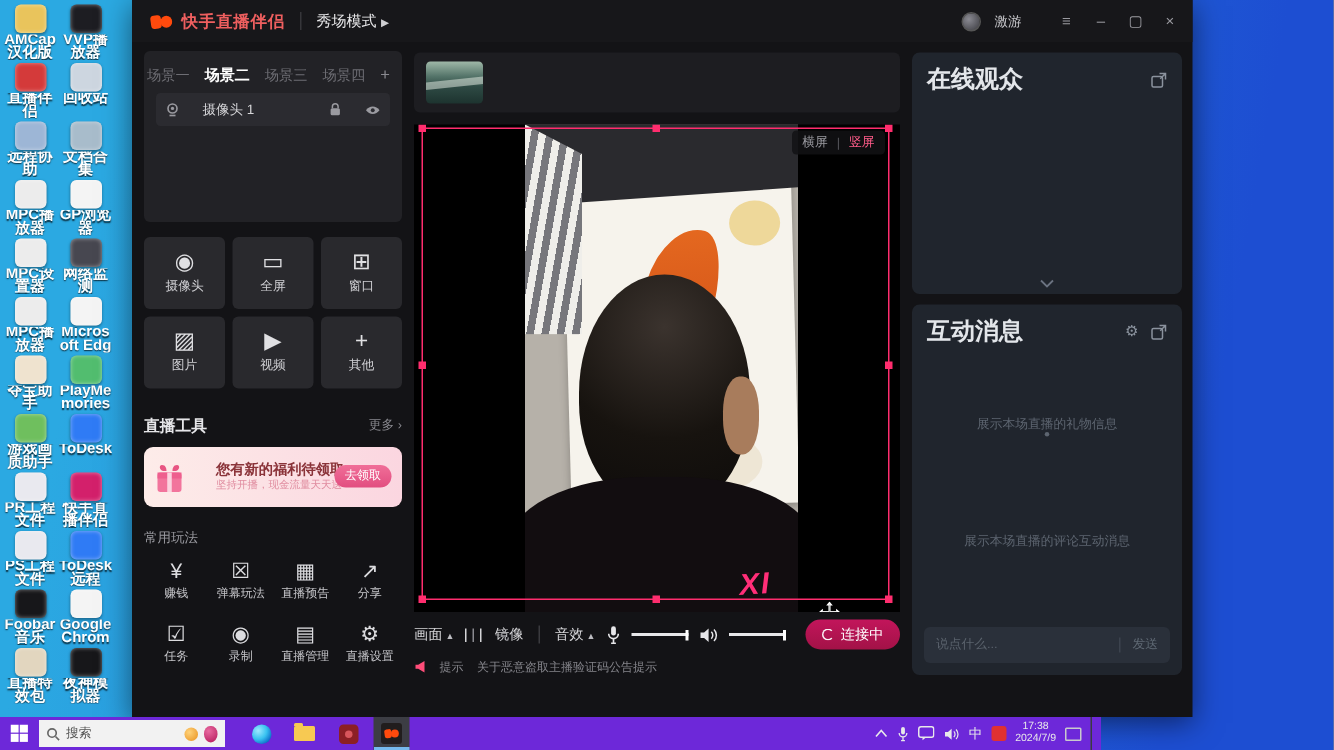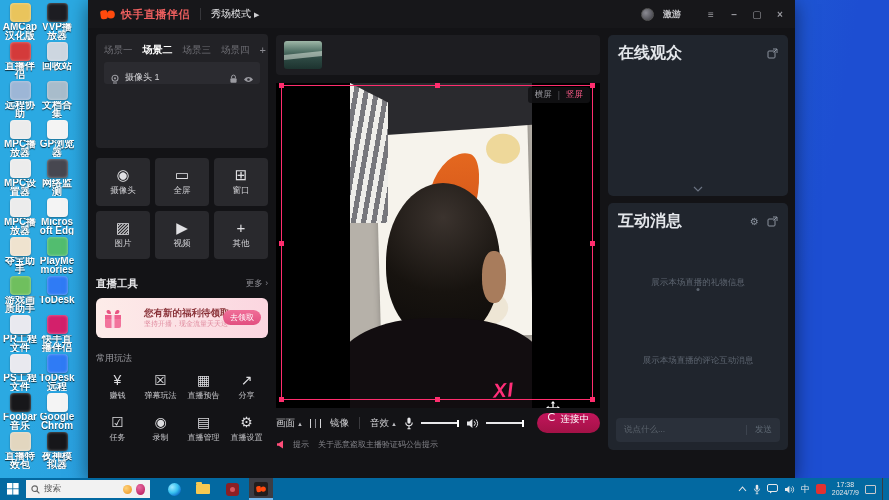"激游" .tb-right { font-weight: bold -> none }
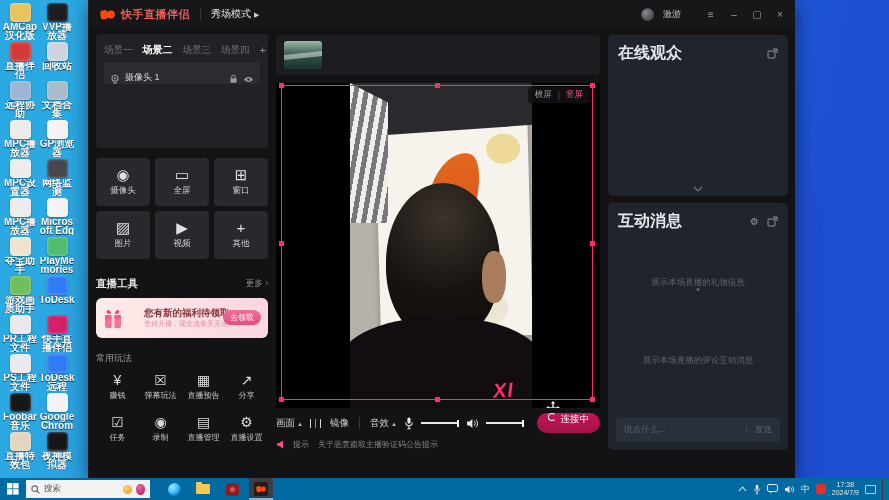"场景一" .tabs { justify-content: none -> flex-end }
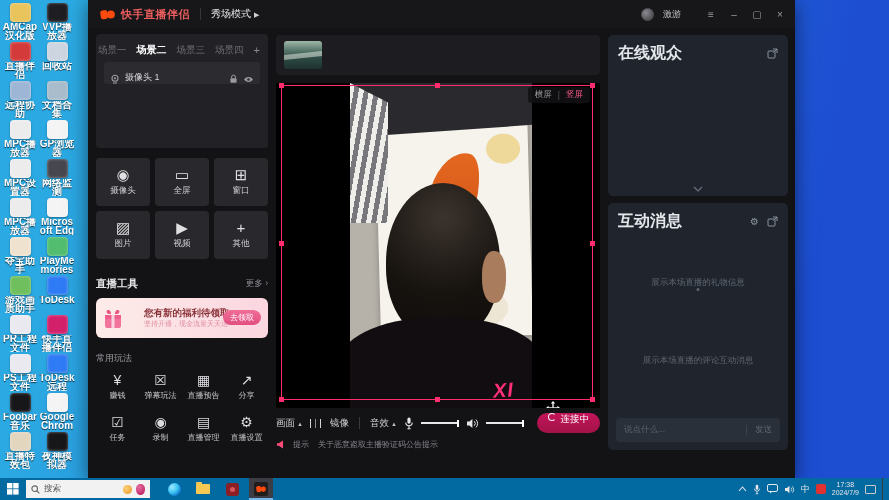"摄像头 1" .srcrow { align-items: flex-end -> center; gap: 5px -> 15px }
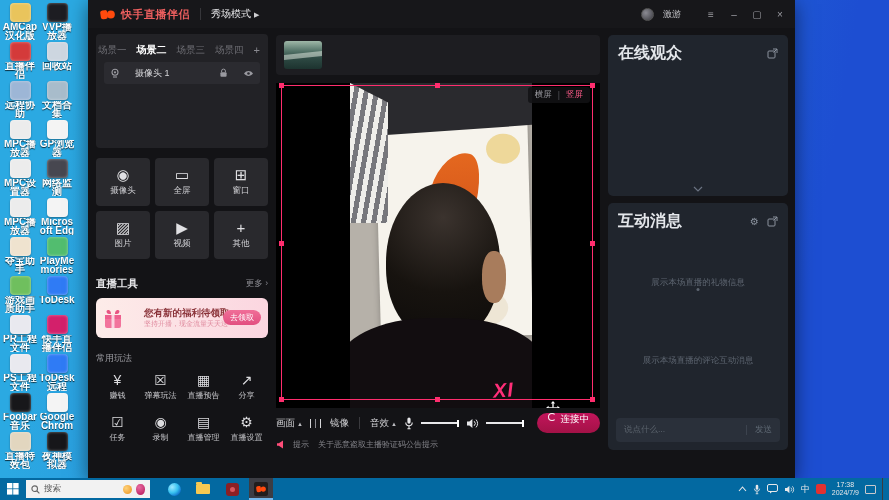"连接中" .connect { align-items: flex-start -> center }
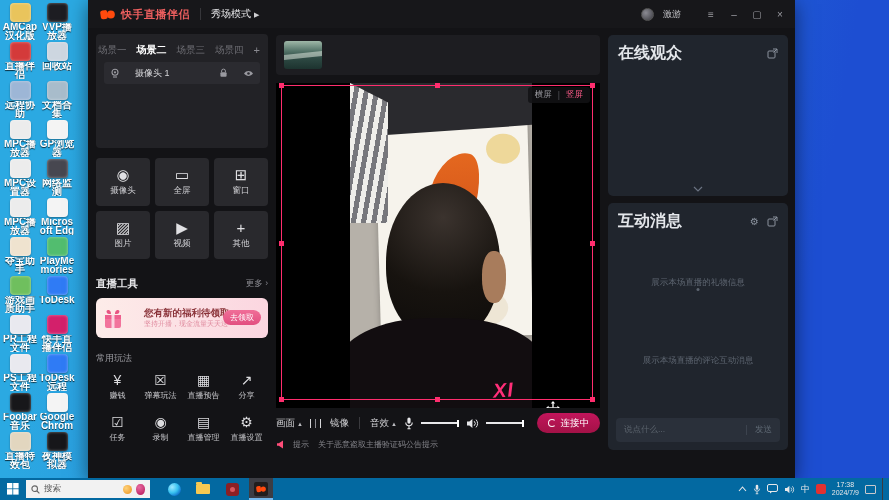"搜索" .taskbar { background: #0369a1 -> #6d28d9; width: 889px -> 734px }
